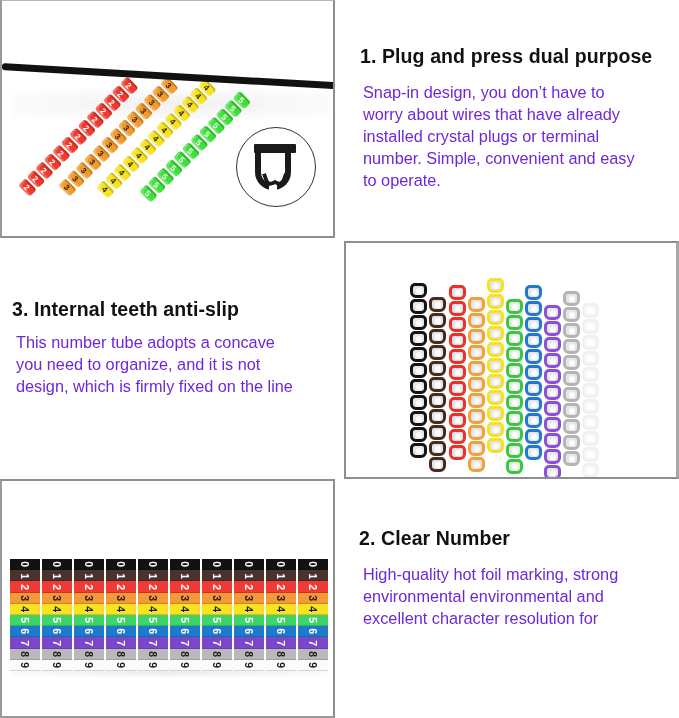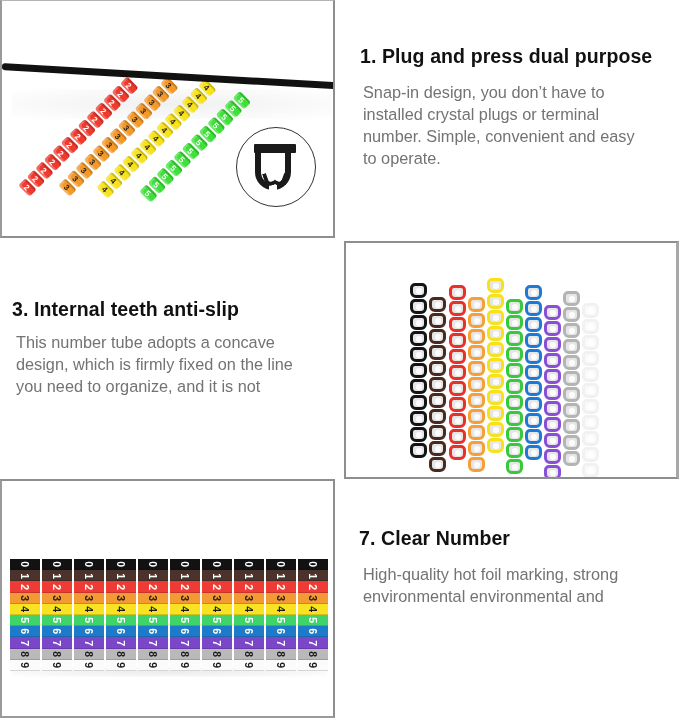"Snap-in design, you don’t have" .body-text { color: #737373 -> #6d28d9 }
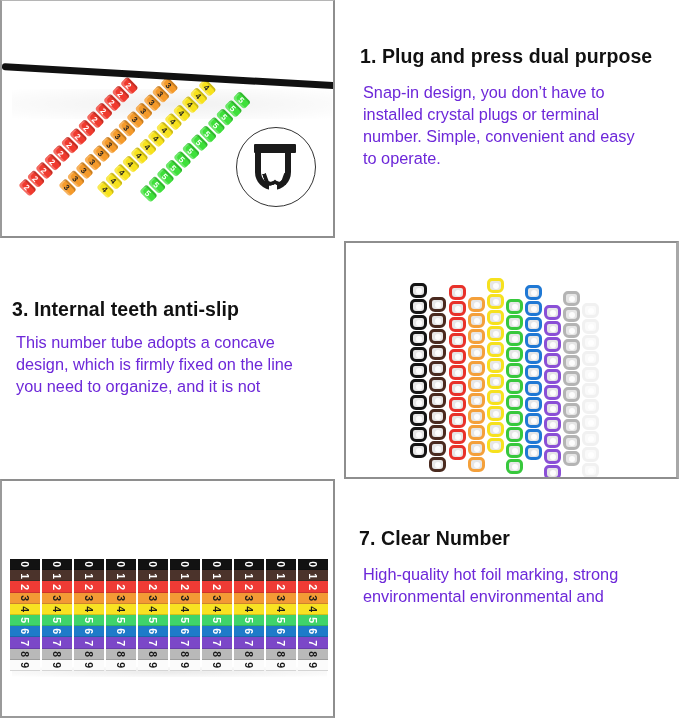"worry about wires that have" span { html: none -> <span>worry about wires that have already</span> }
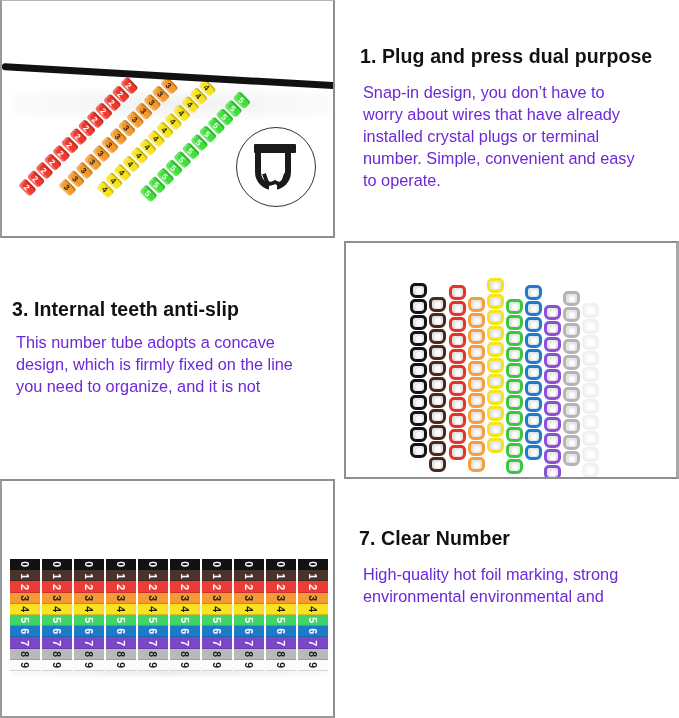"design, which is firmly fixed" span { order: before "you need to organize, and" -> after "you need to organize, and" }
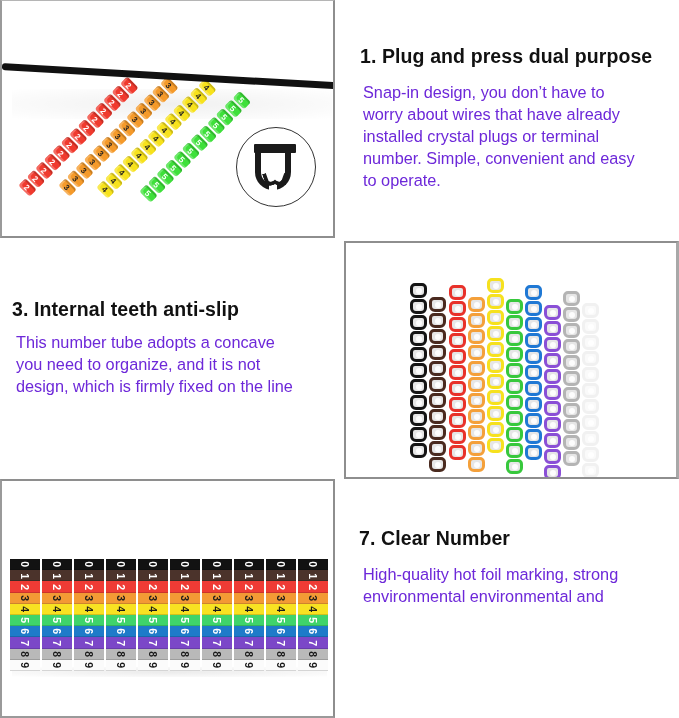"7. Clear Number" div.title { text: 7 -> 2 }
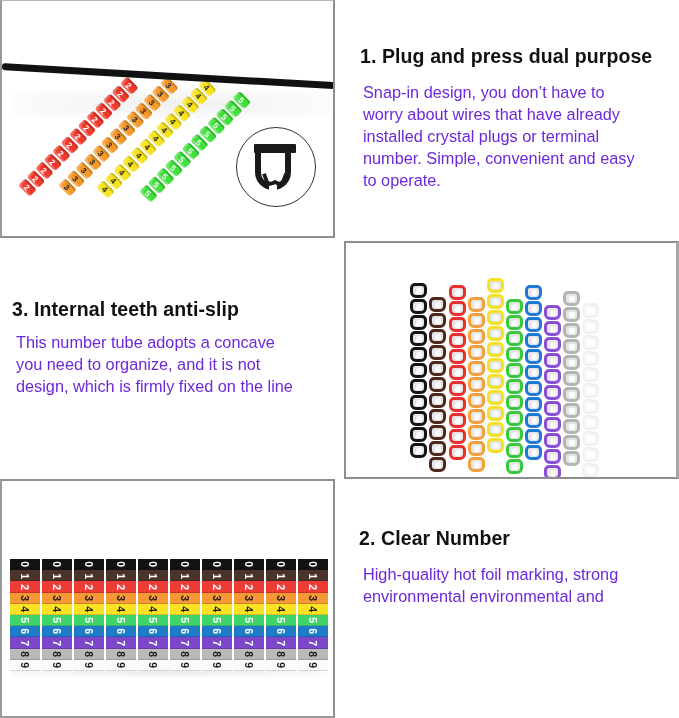"excellent character resolution for" span { html: none -> <span>excellent character resolution for</span> }
